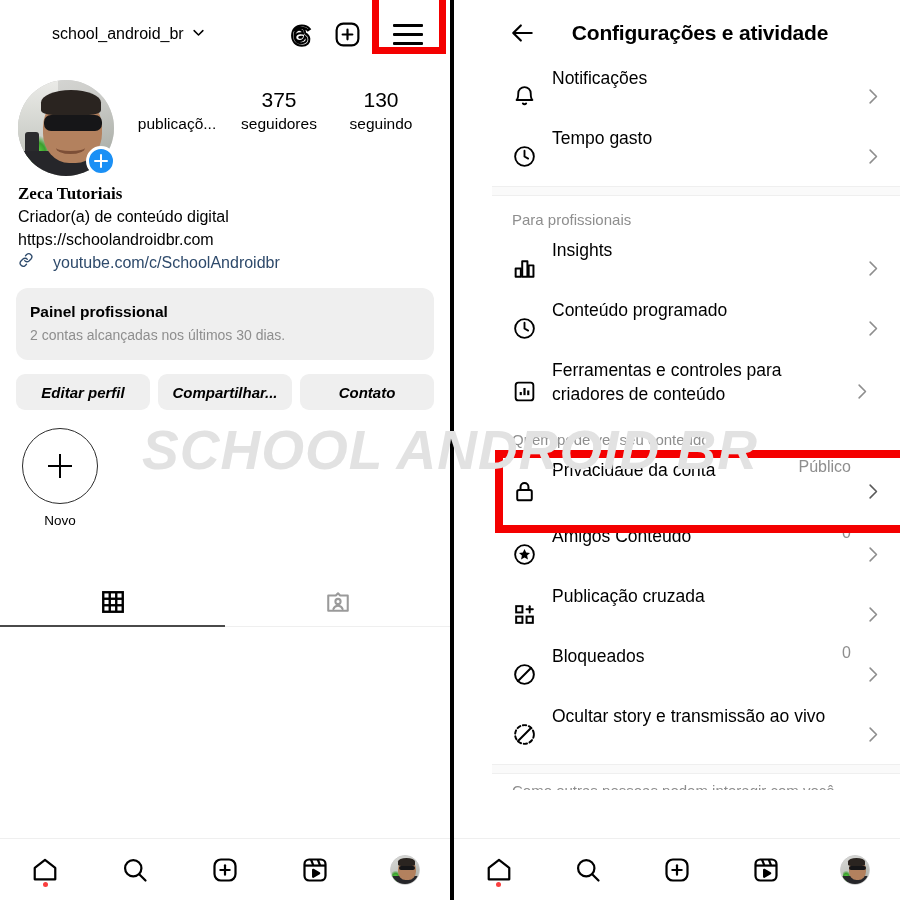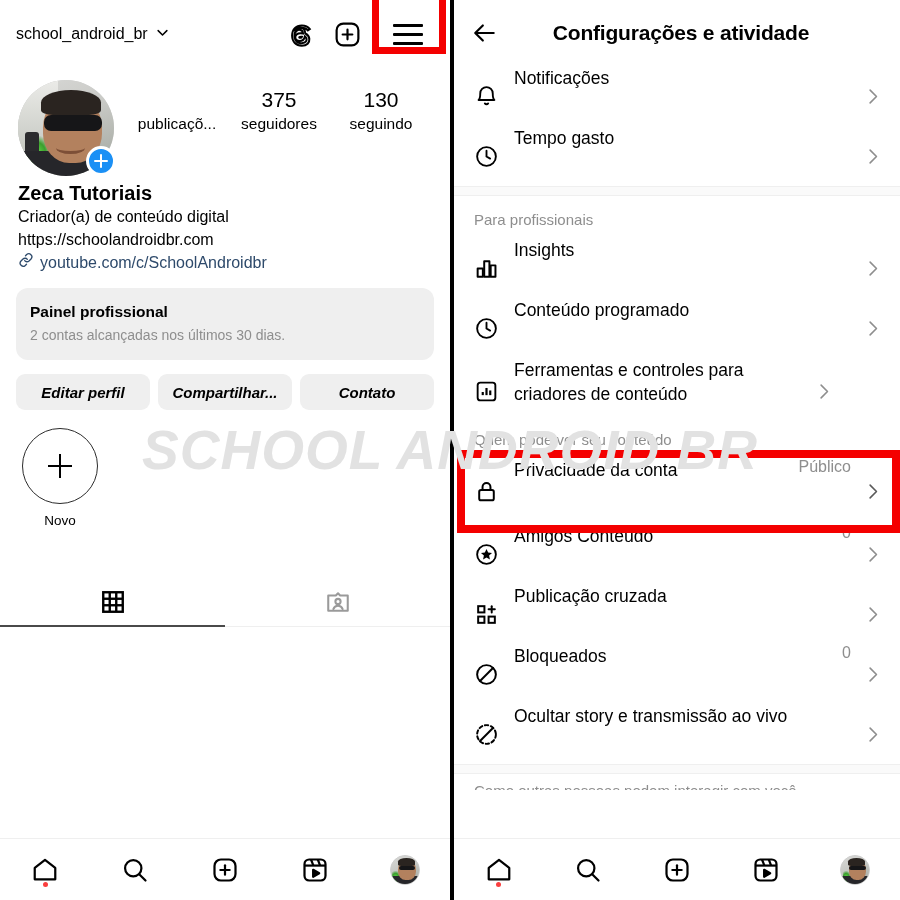"school_android_br" .profile-topbar { margin-left: none -> 36px }
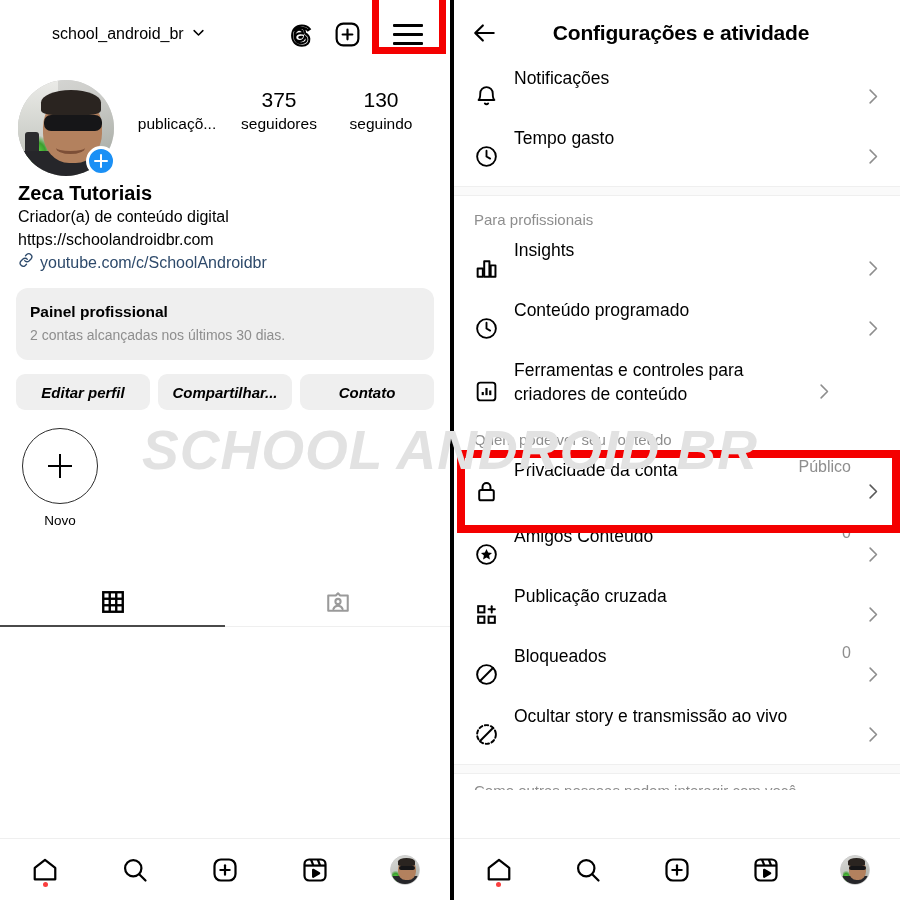"Configurações e atividade" .panel-right { padding-left: none -> 38px }
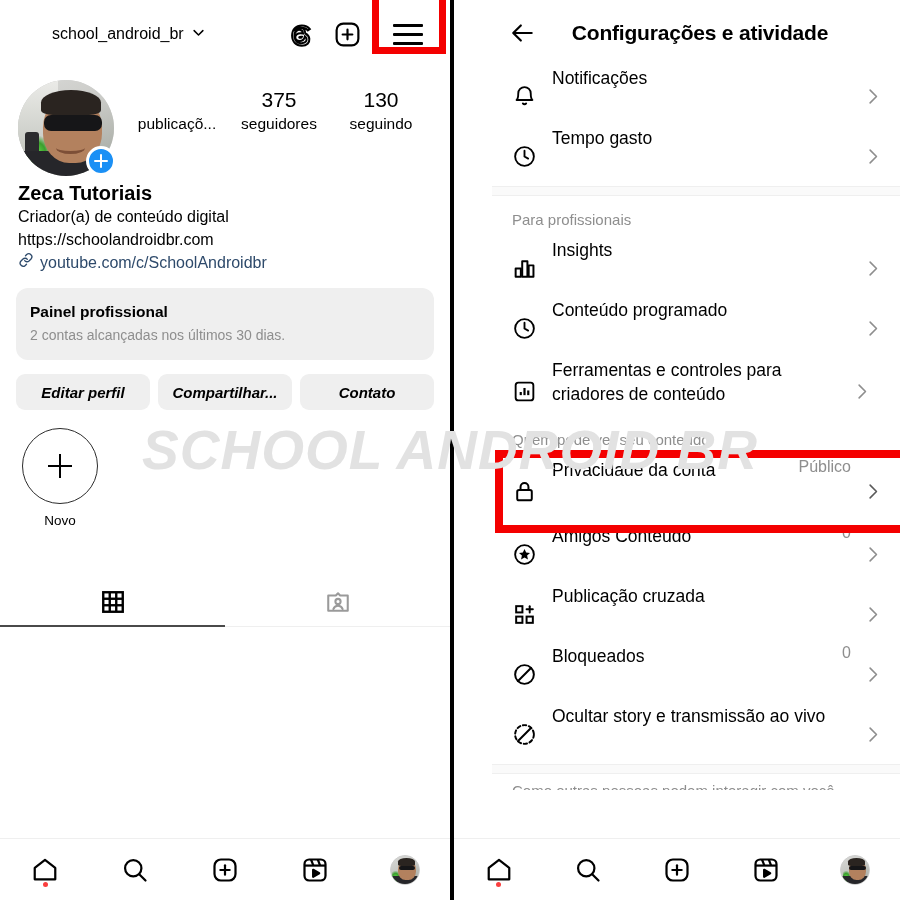"Zeca Tutoriais" .bio-name { font-family: none -> Liberation Serif, serif; font-size: 20px -> 17px }
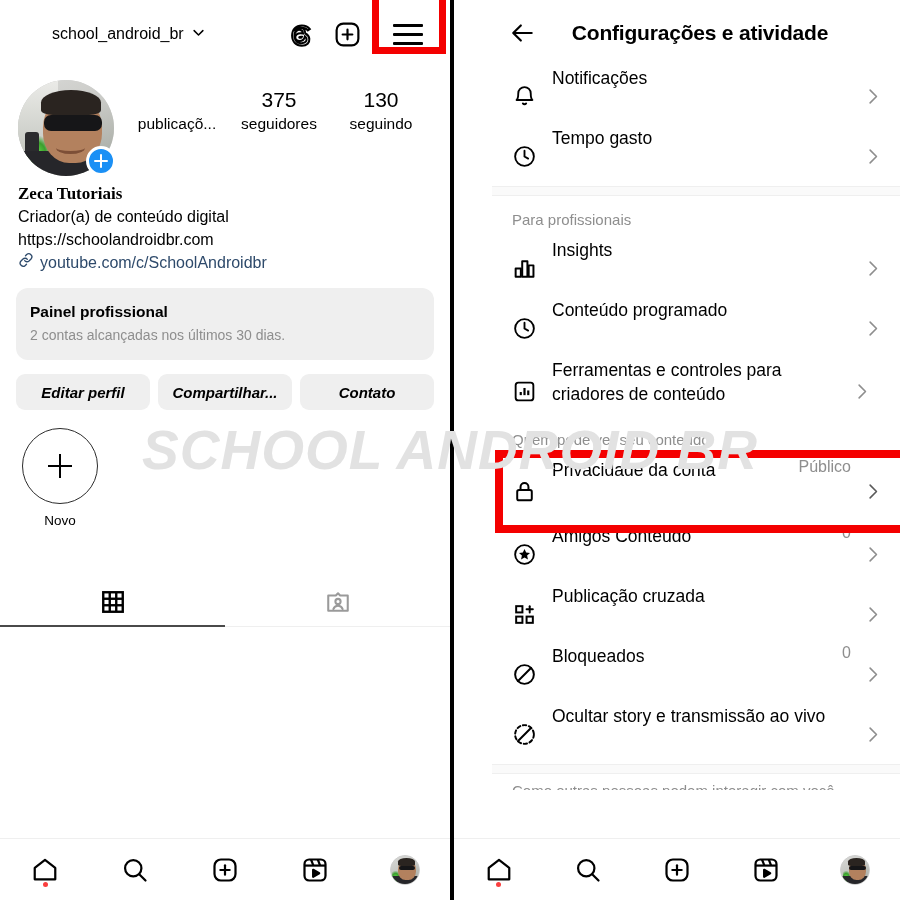"youtube.com/c/SchoolAndroidbr" .bio-link { gap: 6px -> 19px }
